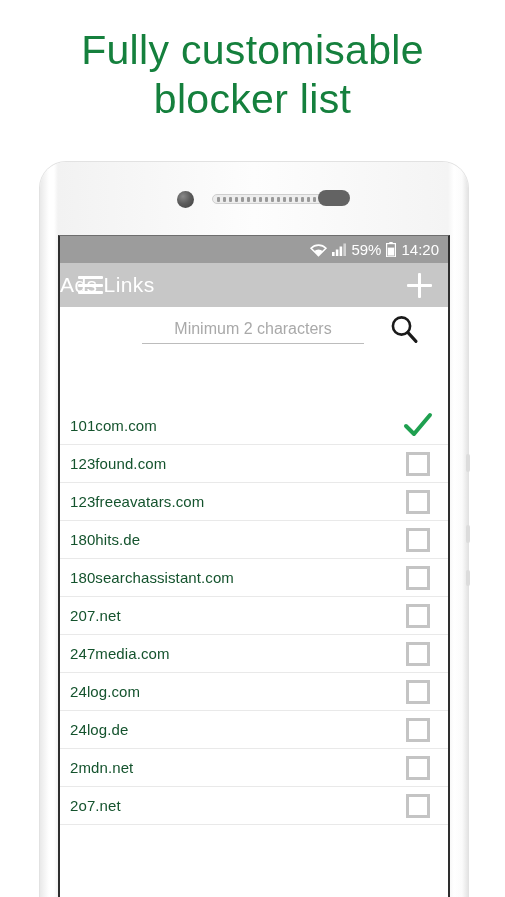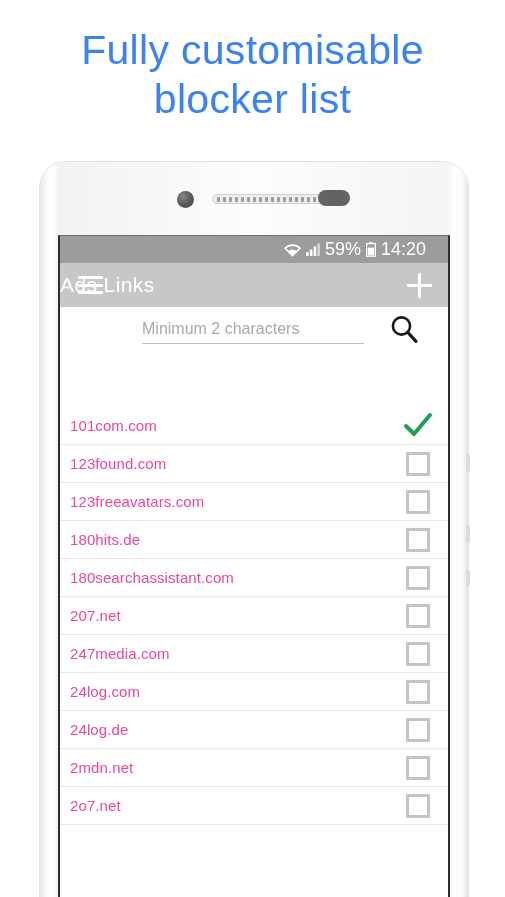"Fully customisable" .headline { color: #3b82f6 -> #15803d }
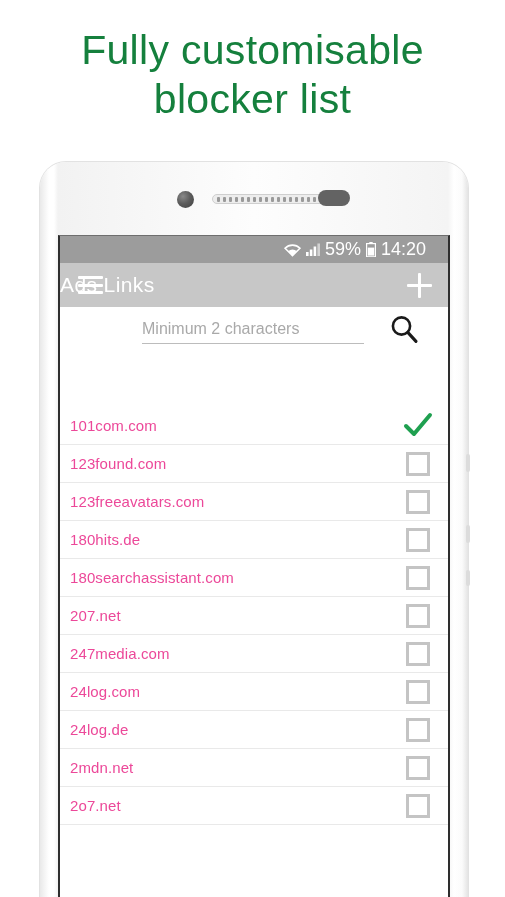"59%" .statusbar { font-size: 18px -> 15px; padding-right: 22px -> 9px }
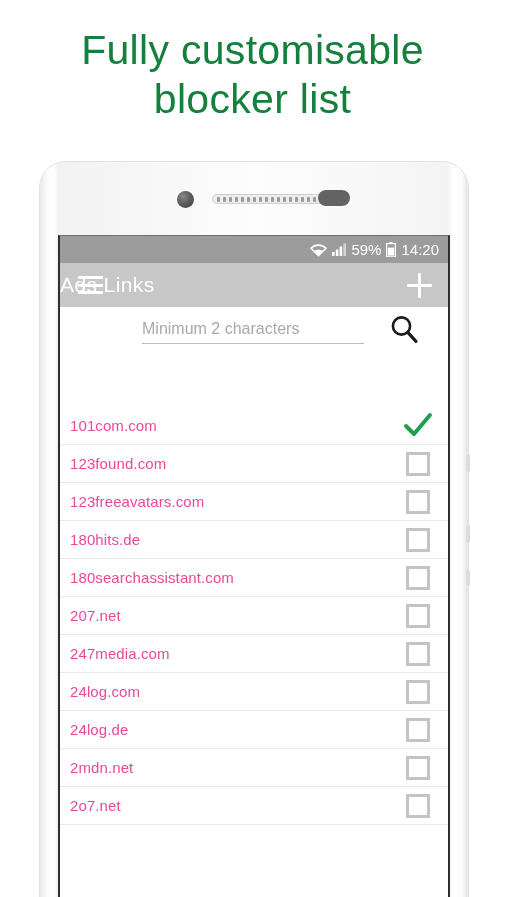"Minimum 2 characters" .search-input { text-align: none -> center }
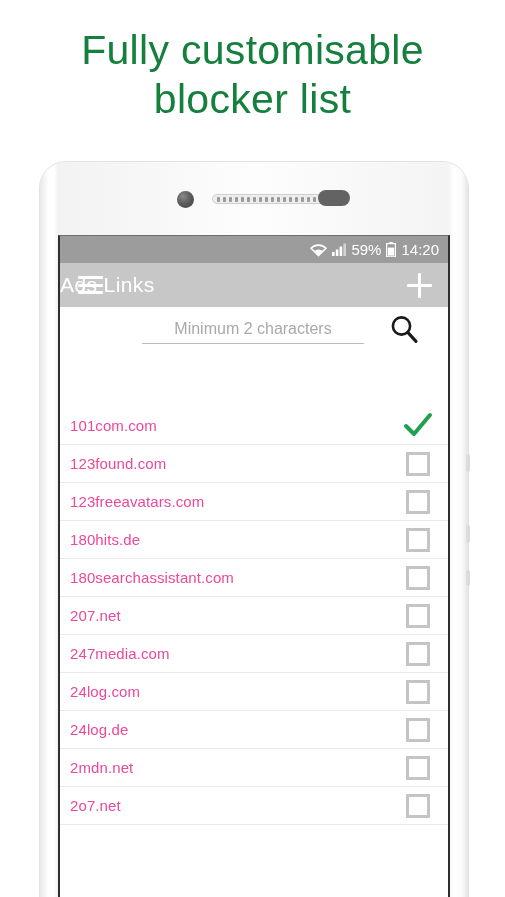"101com.com" .row .label { color: #ec4899 -> #14532d }
